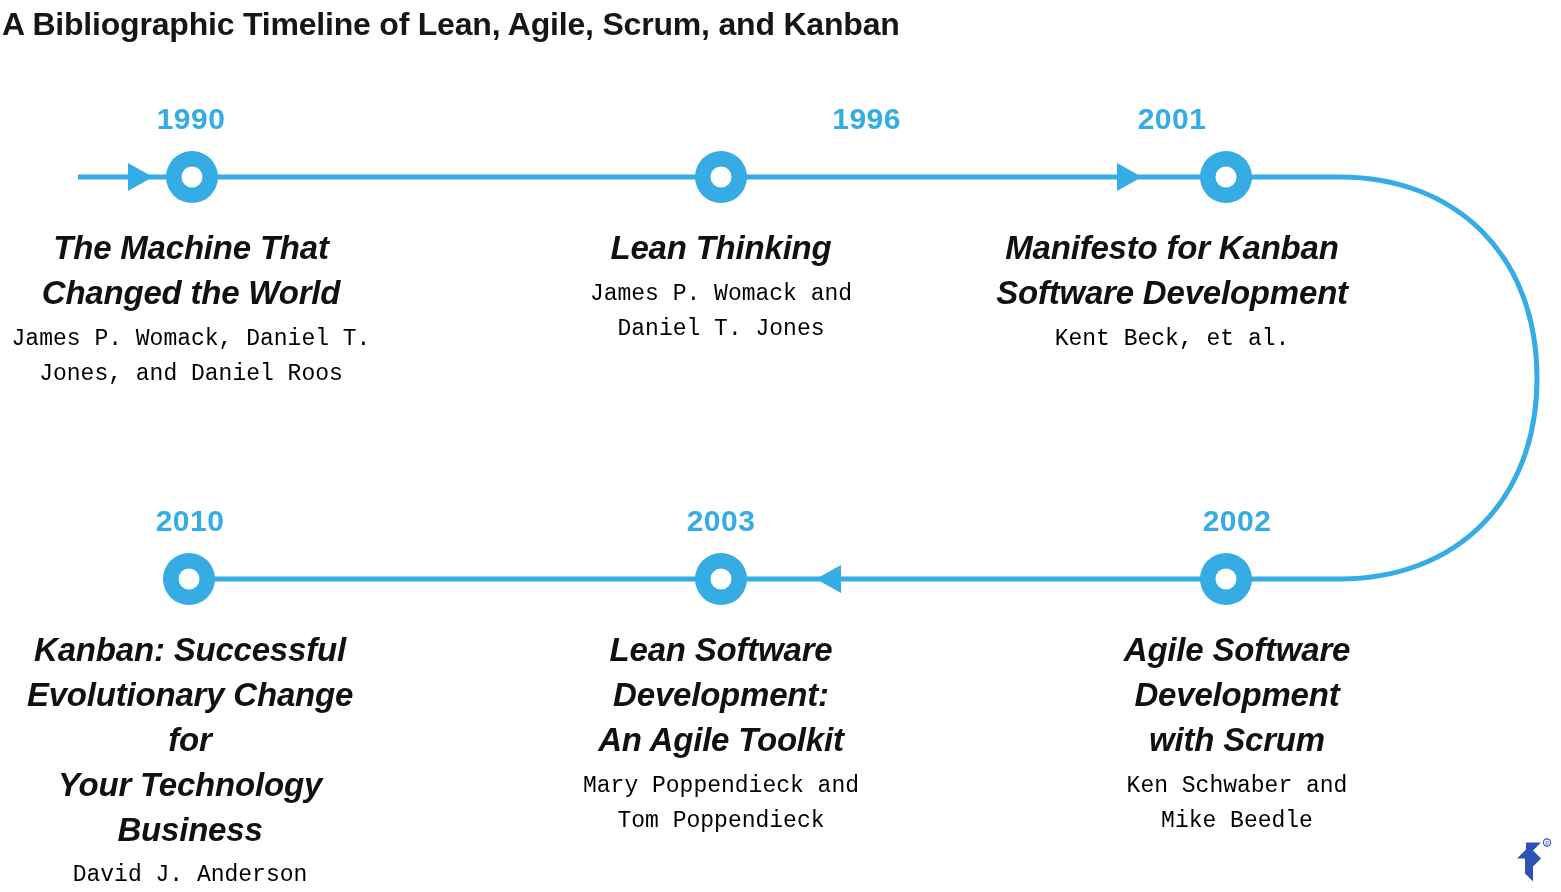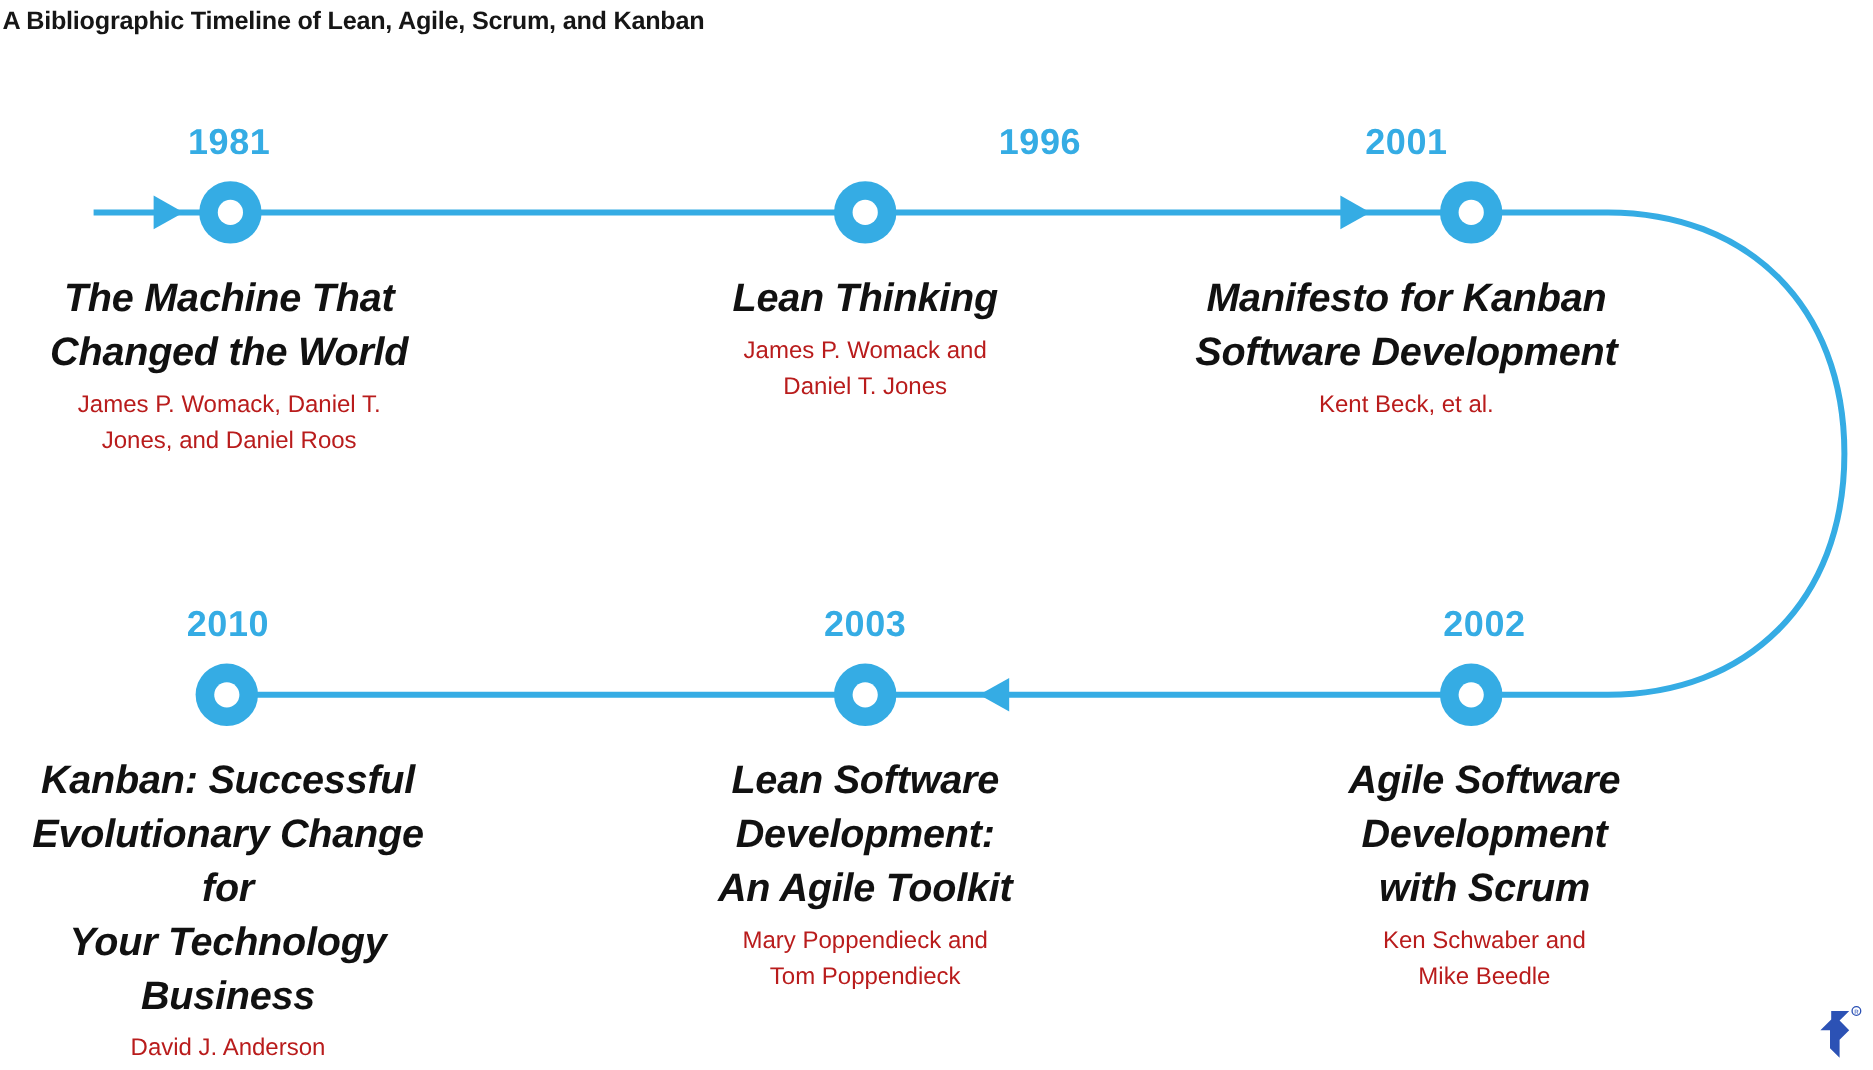"A Bibliographic Timeline of Lean," #page-title { font-size: 21px -> 32px }
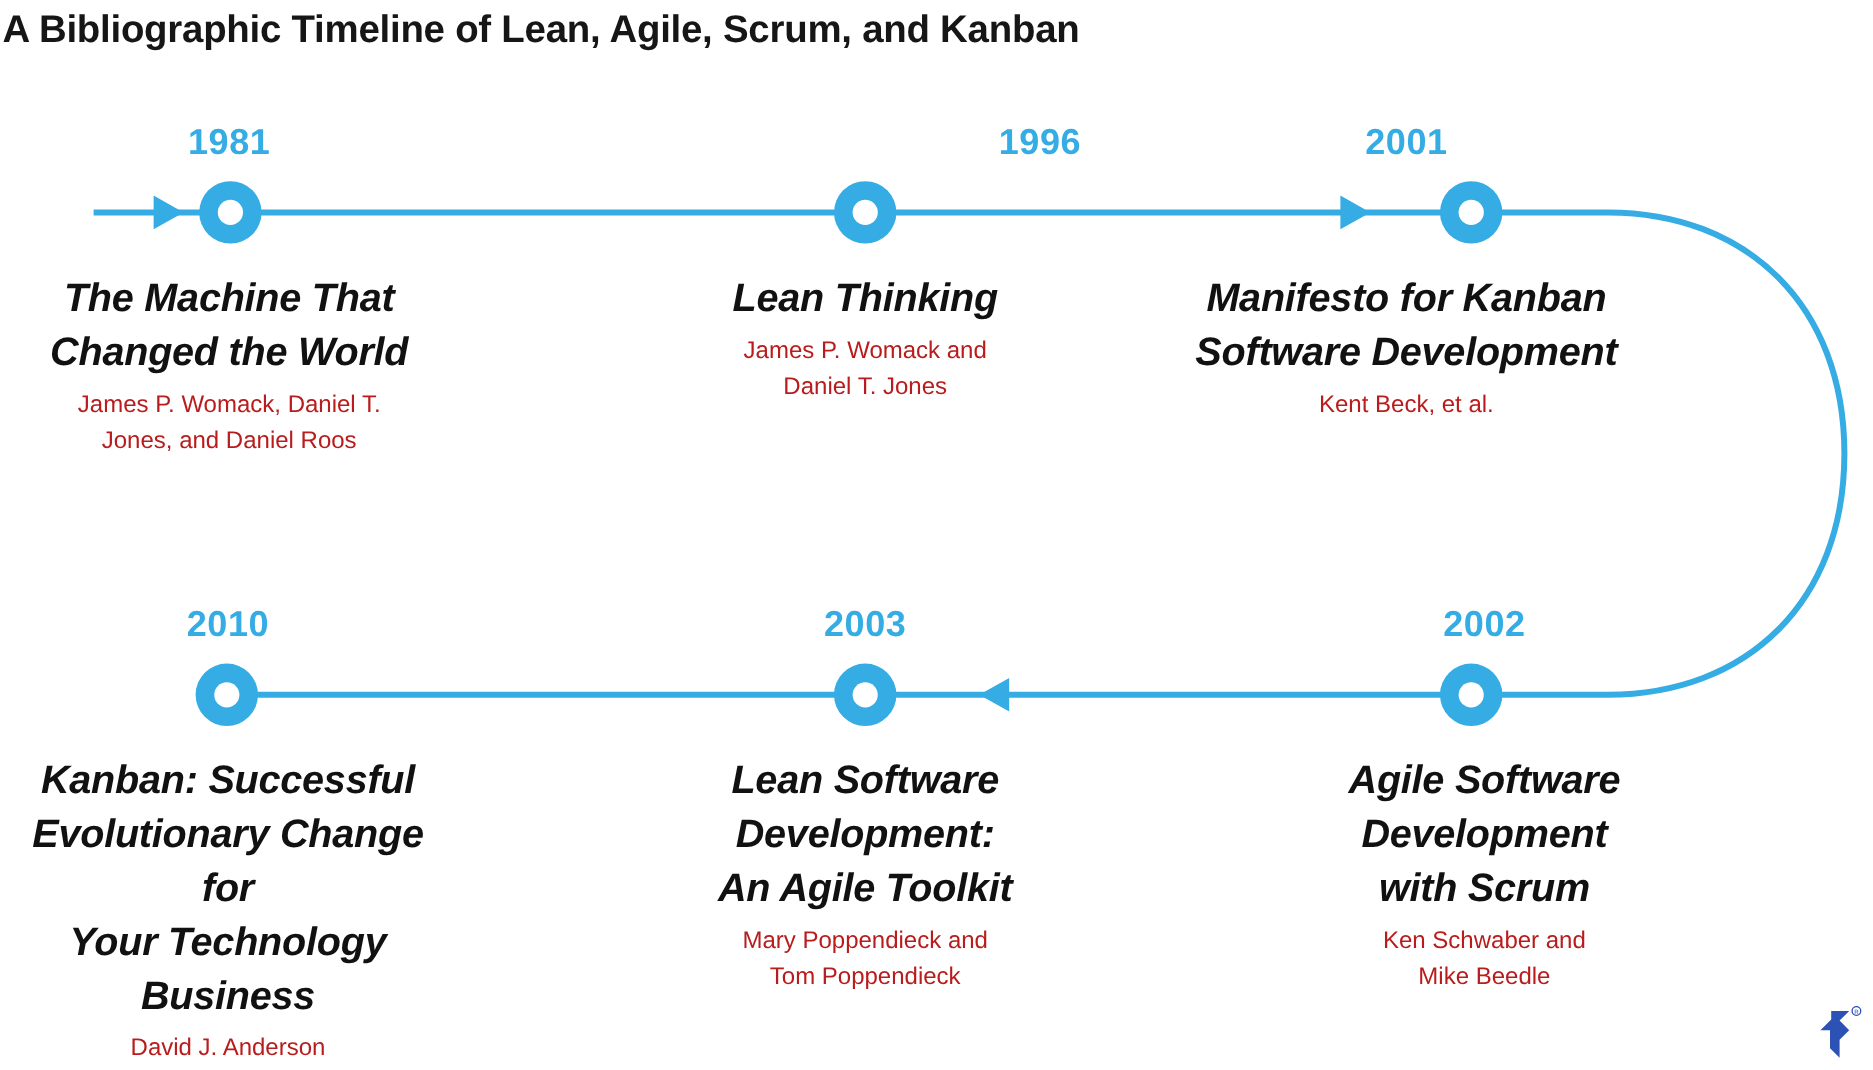"1981" div.node-year { text: 1981 -> 1990 }
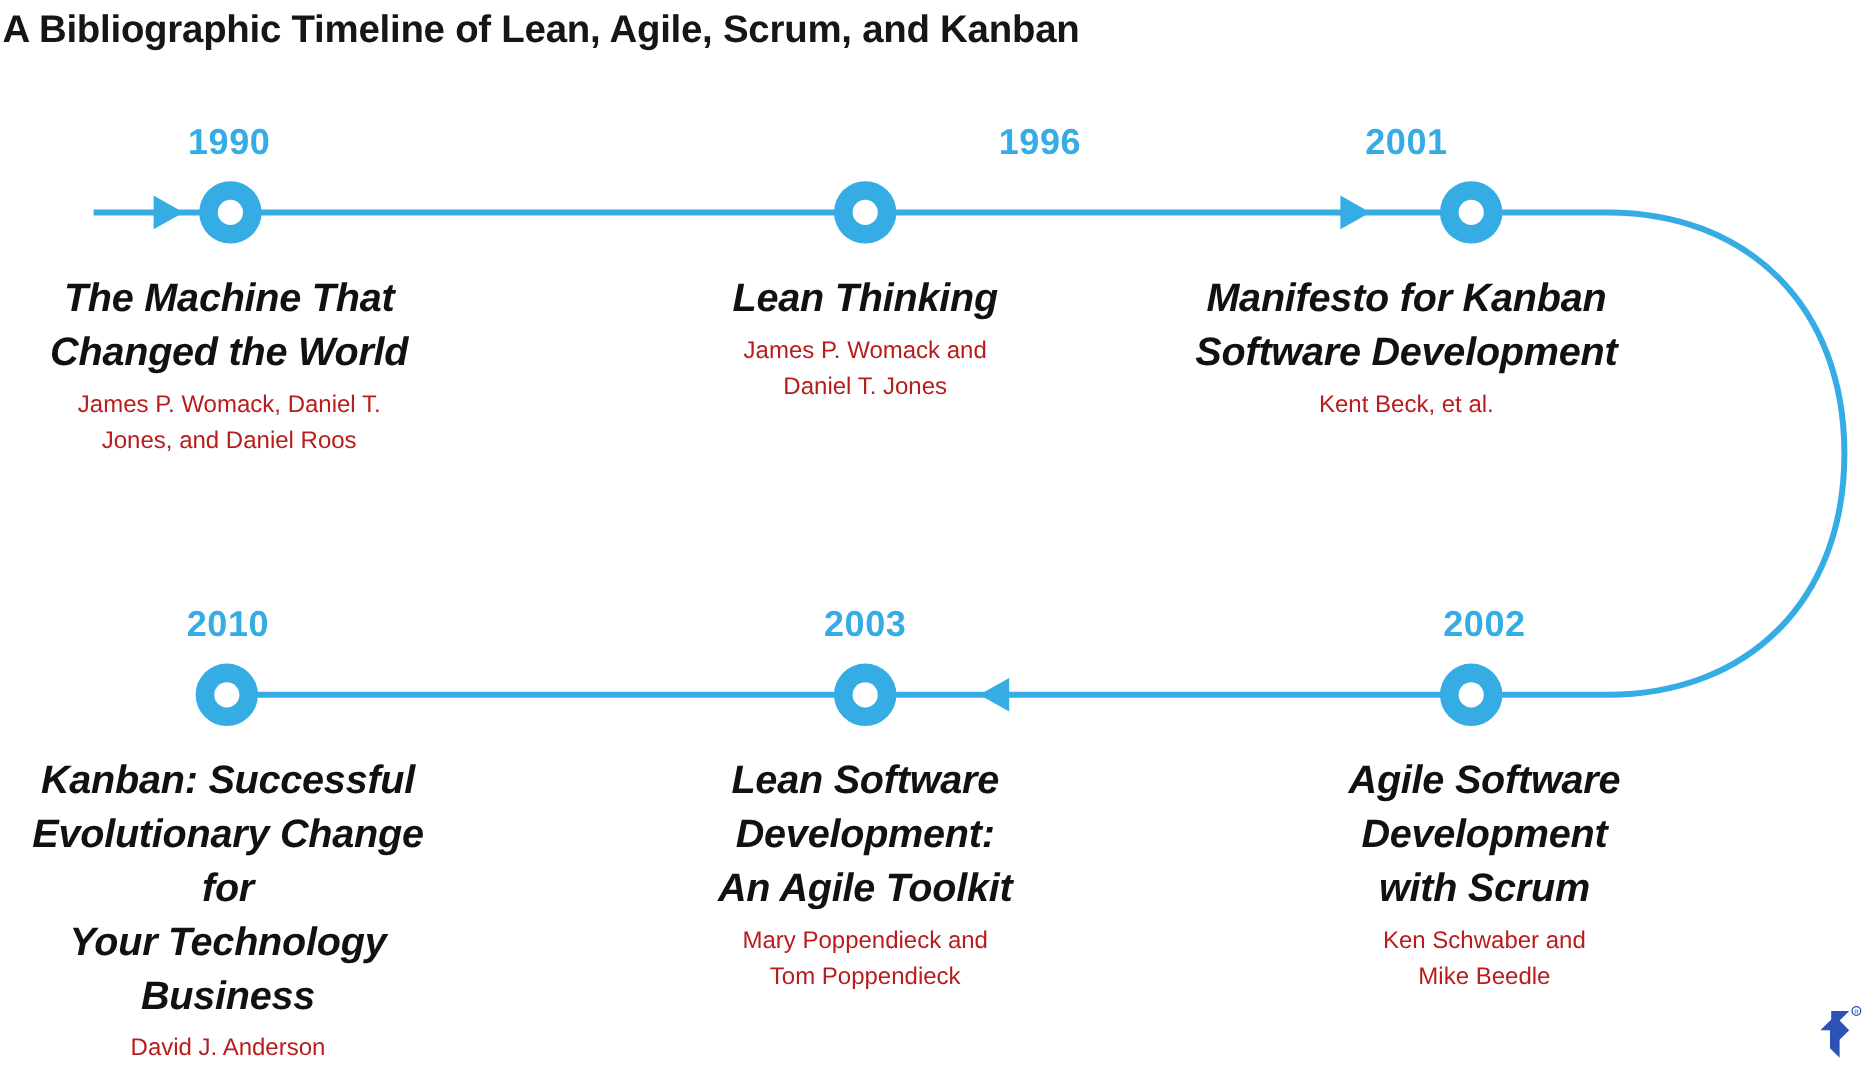"James P. Womack and" .node-authors { color: #b91c1c -> #000000; font-family: none -> Liberation Mono, monospace; font-size: 20px -> 23px }
